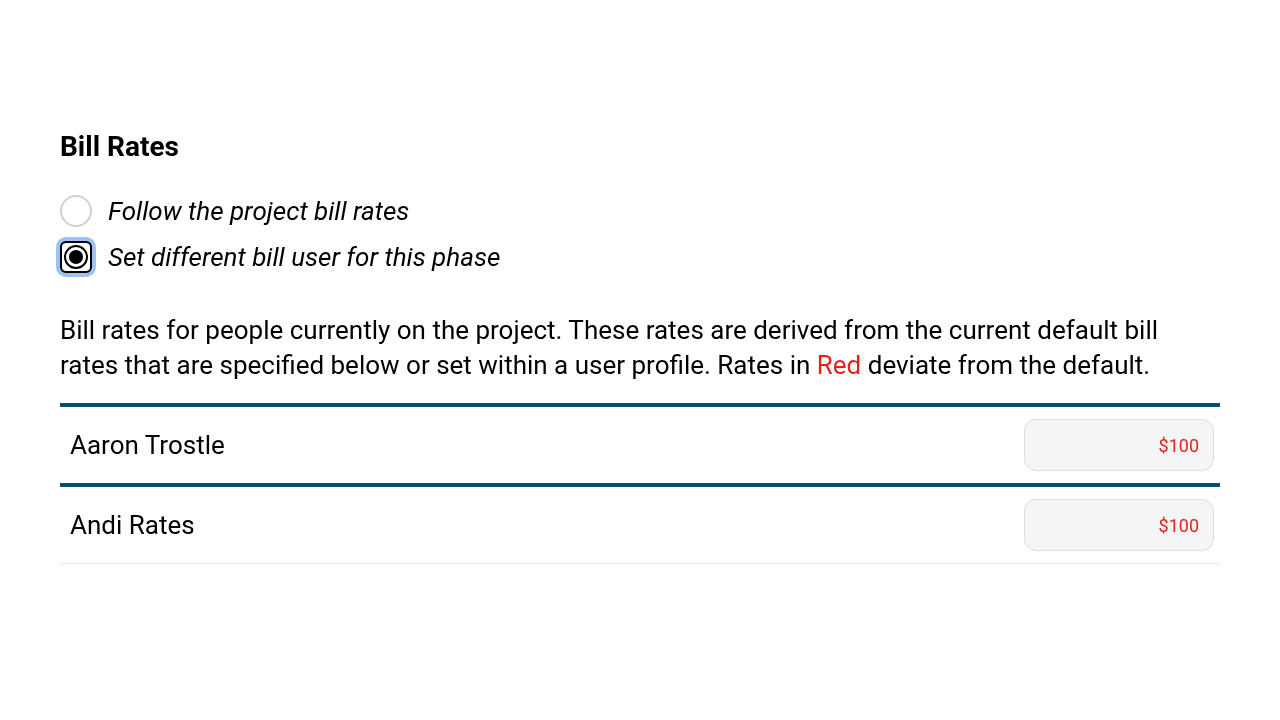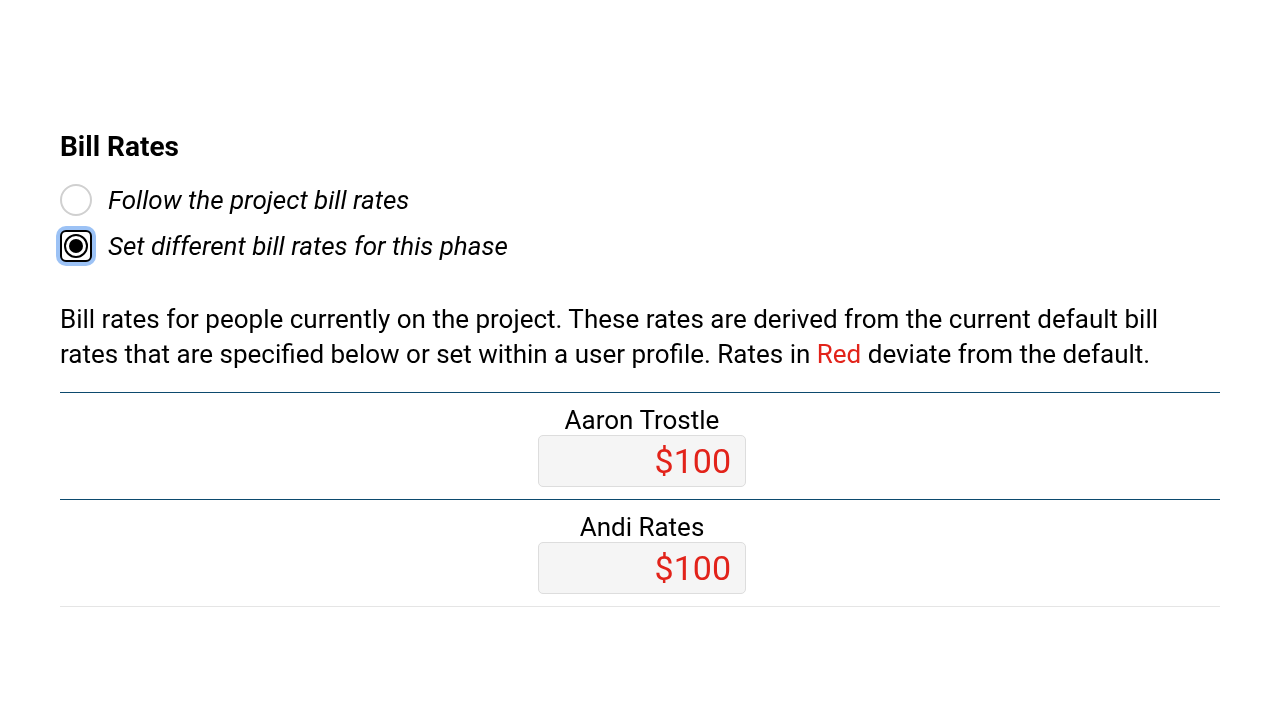"Bill Rates" .section-title { margin-bottom: 21px -> 32px }
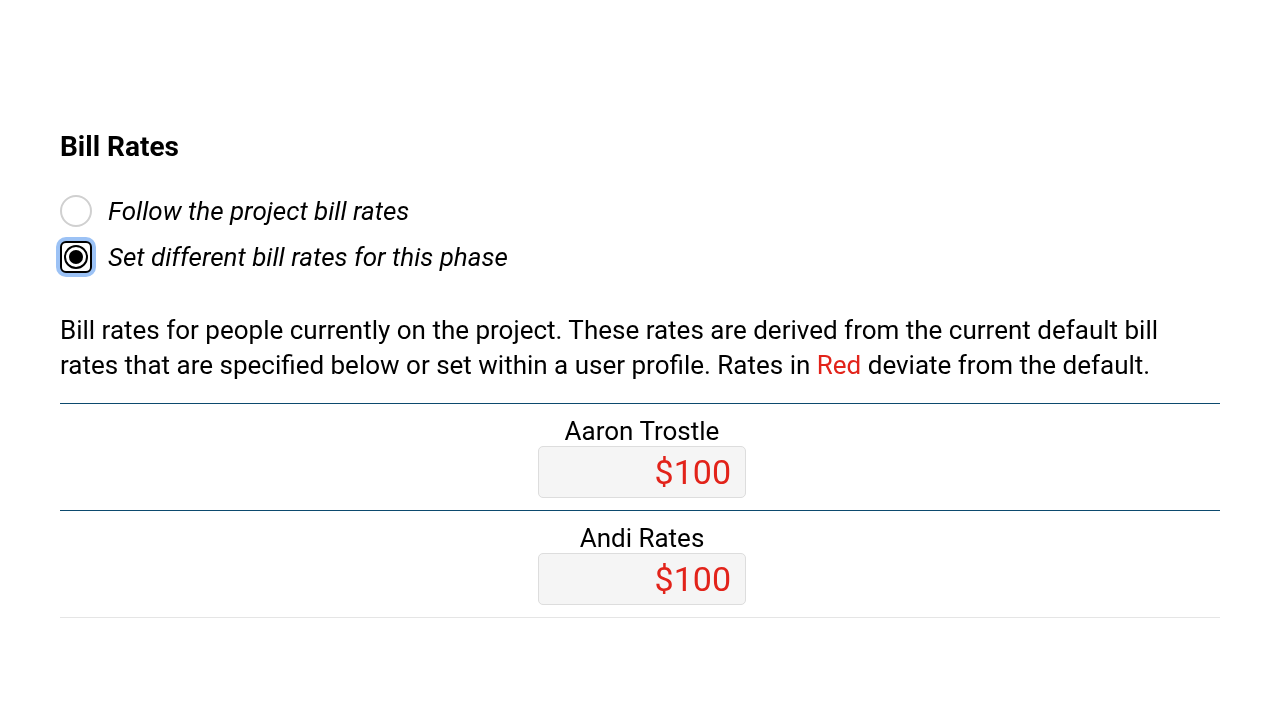"Set different bill rates for" span.radio-label { text: rates -> user }
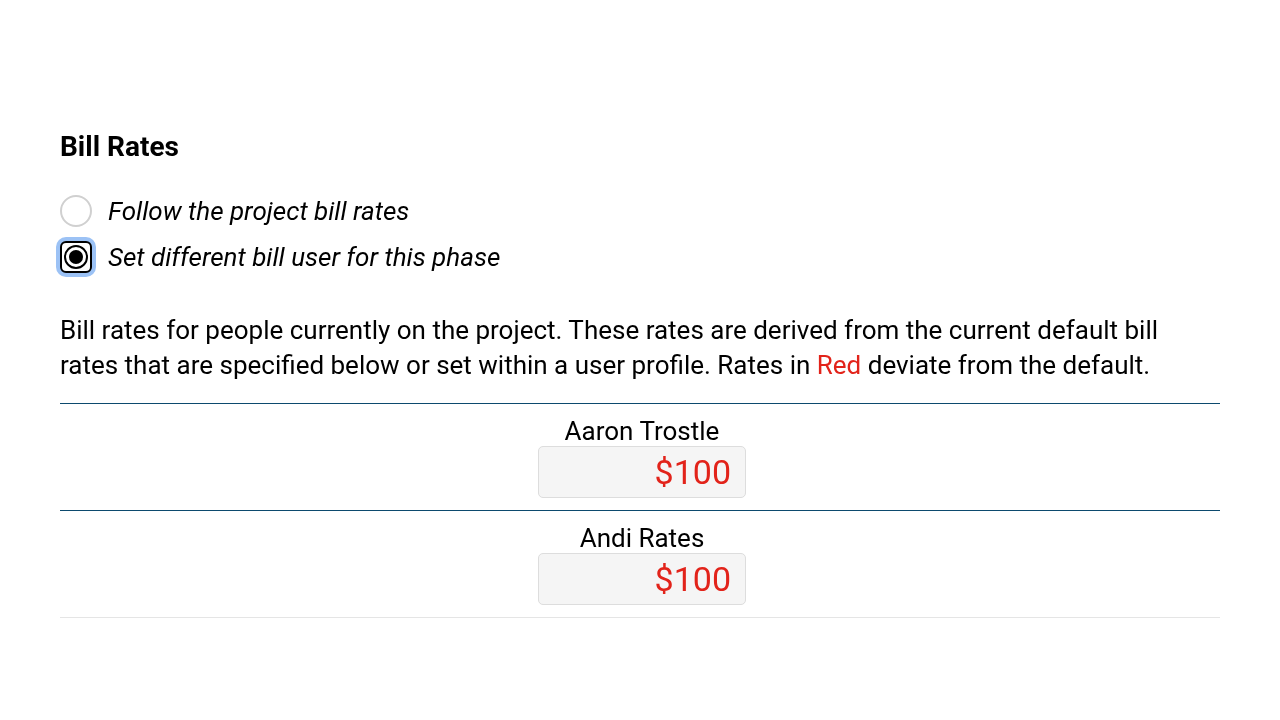"Aaron Trostle" .rate-row { border-top: 1px solid #0c4a6e -> 4px solid #0c4a6e; flex-direction: column -> none }
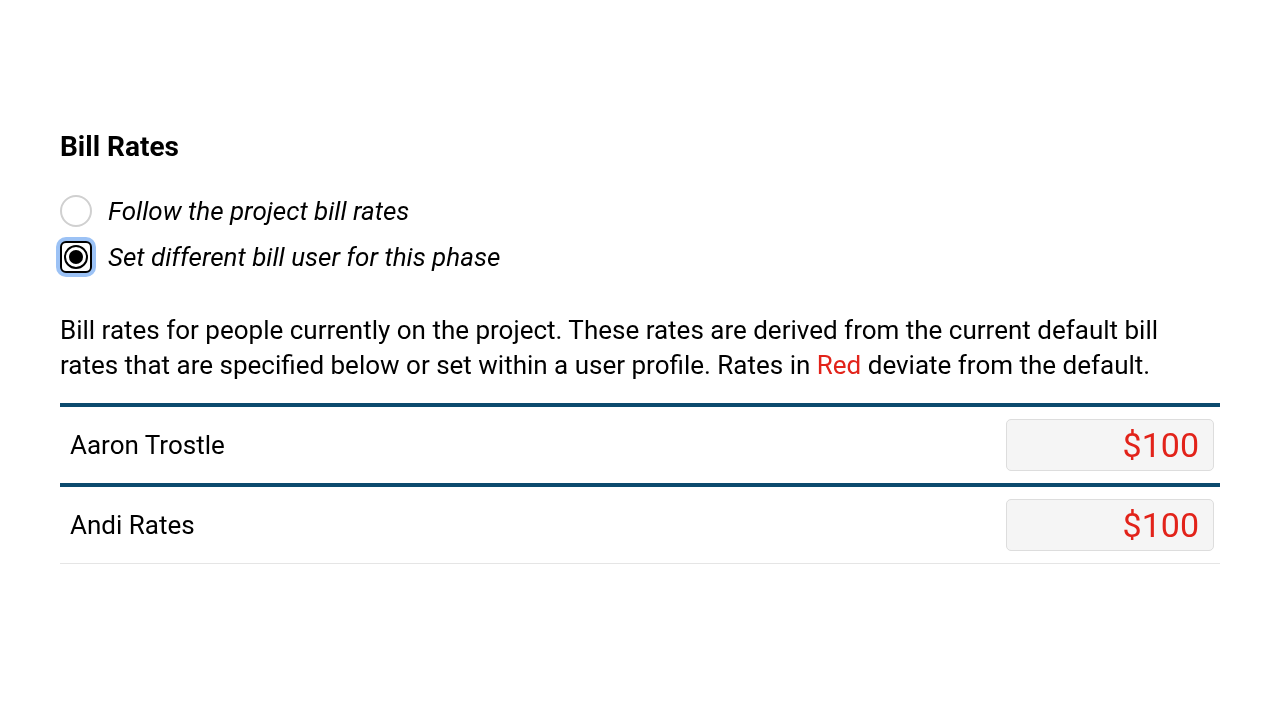"$100" .rate-input { border-radius: 5px -> 12px; font-size: 34px -> 18px; width: 208px -> 190px }
